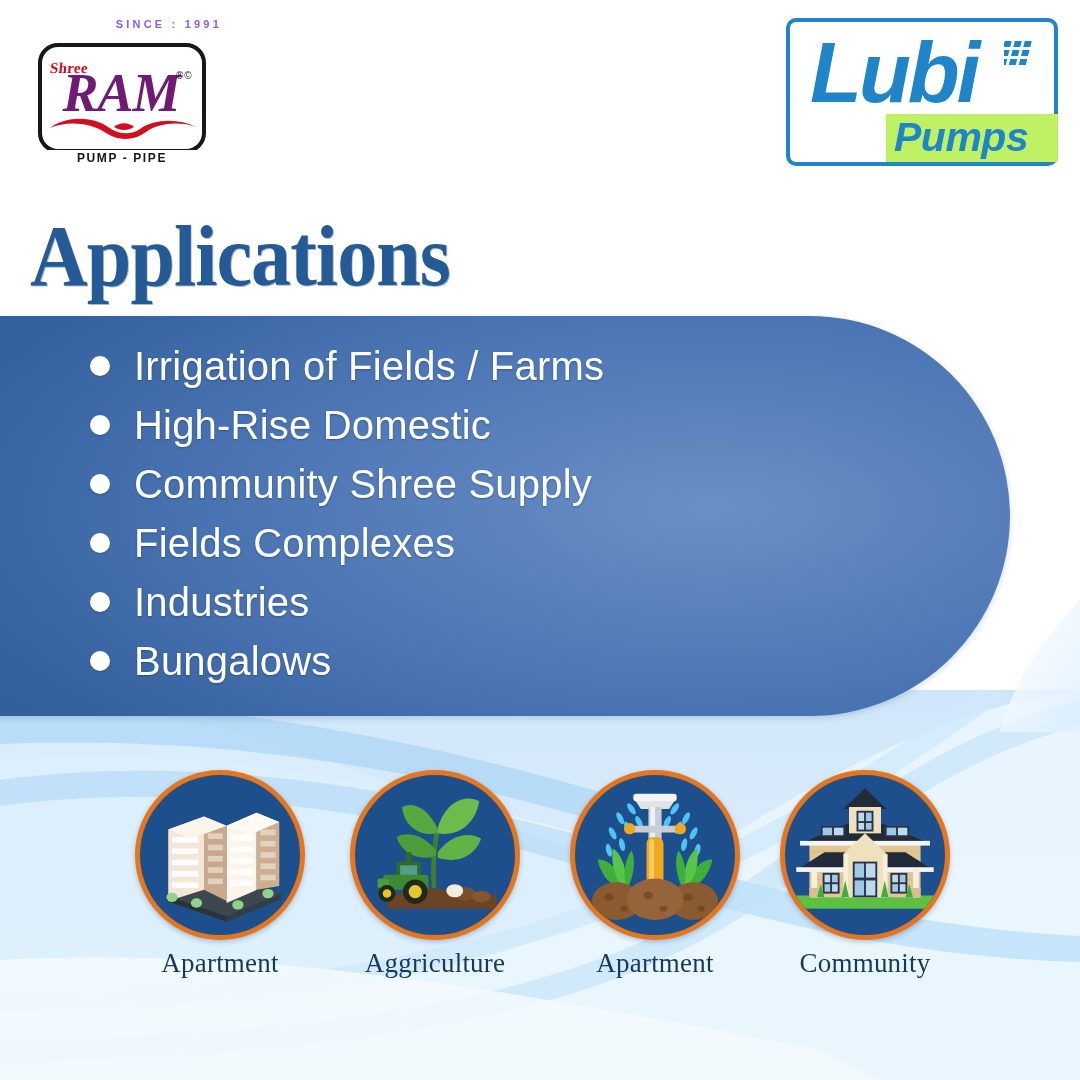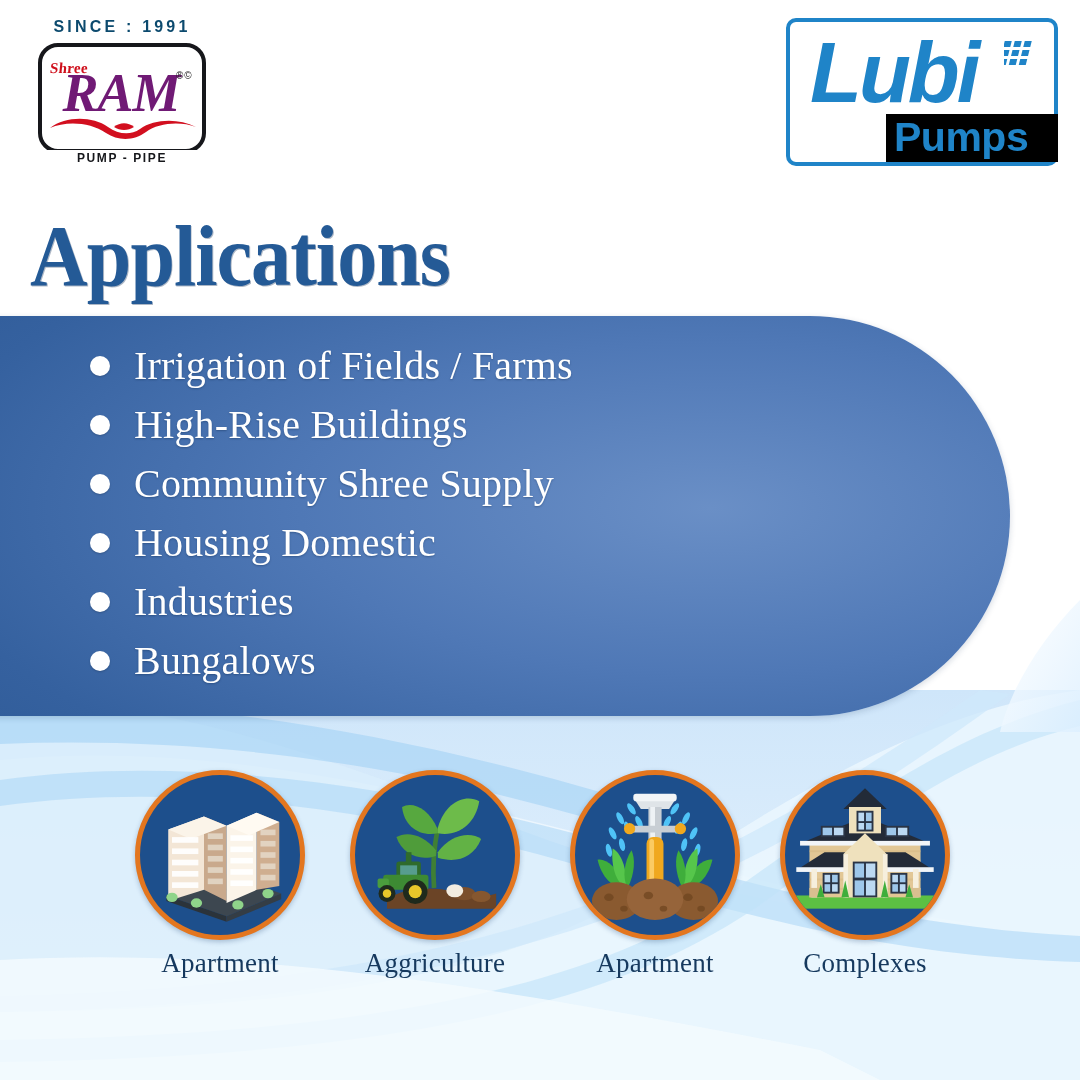"SINCE : 1991" .ram-since { color: #0c4a6e -> #8b5cf6; font-size: 16px -> 11px; text-align: center -> right }
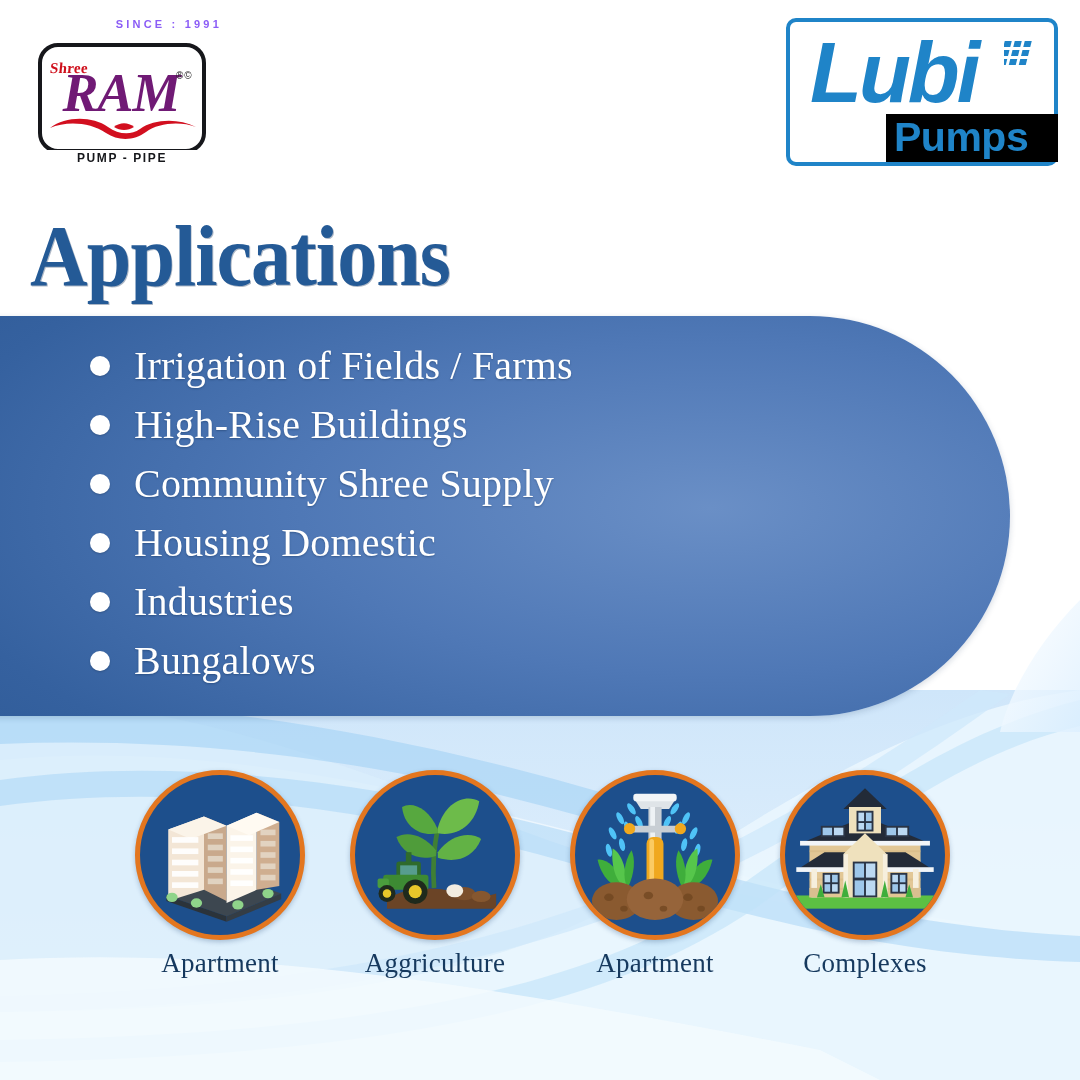"Pumps" .lubi-pumps-wrap { background: #000000 -> #bef264; font-style: none -> italic }
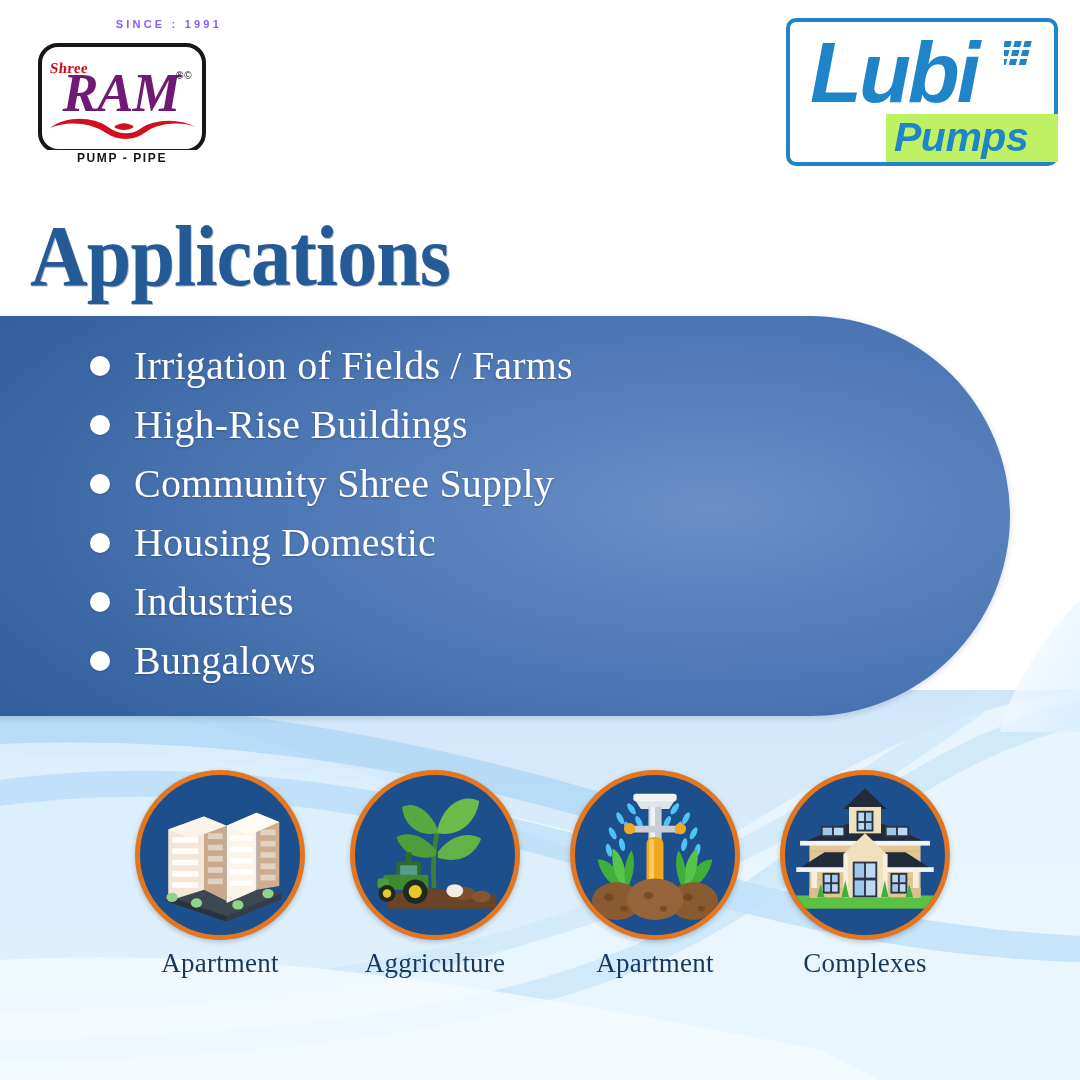"Irrigation of Fields / Farms" .list-label { font-family: Liberation Serif, serif -> Liberation Sans, sans-serif }
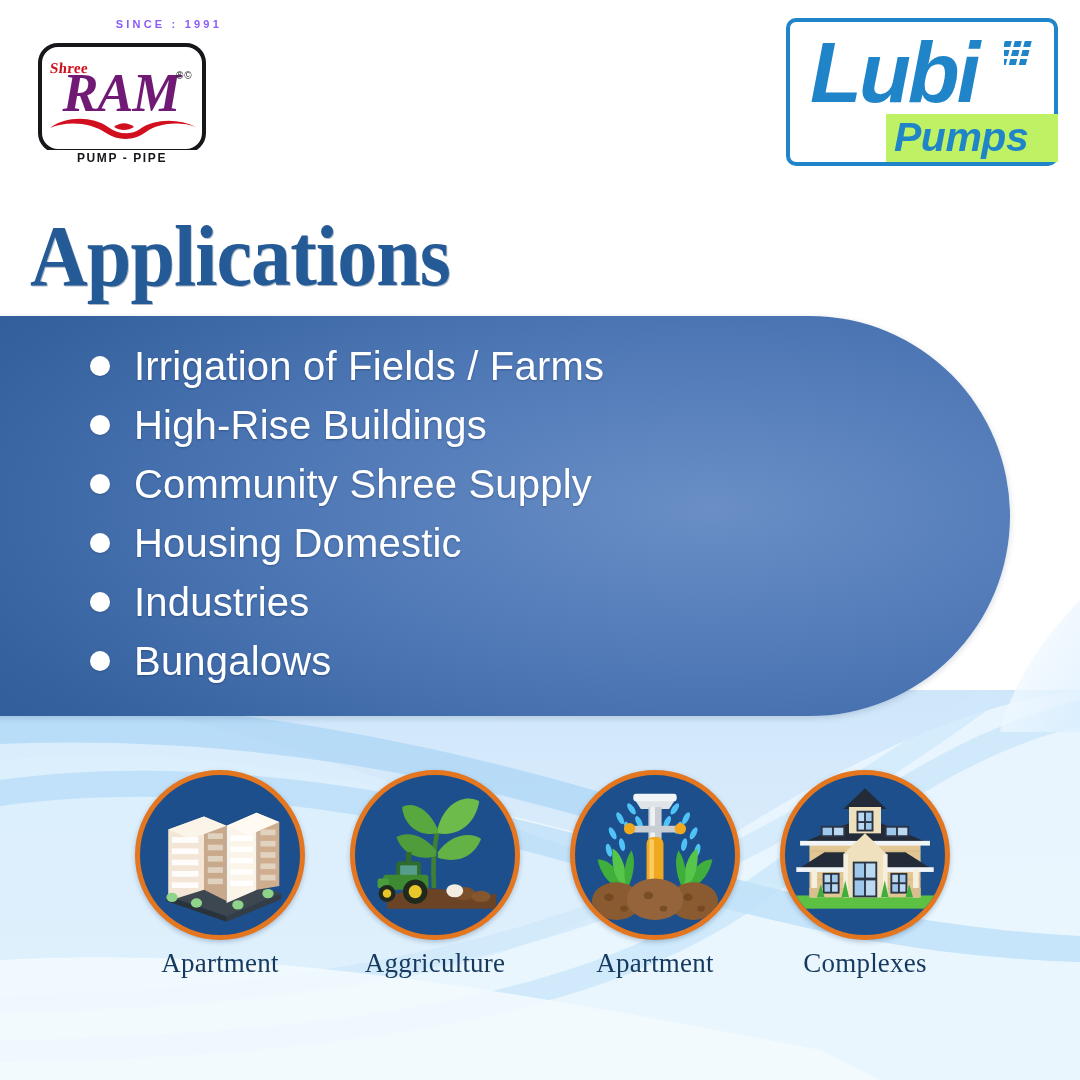"High-Rise Buildings" span.list-label { text: Buildings -> Domestic }
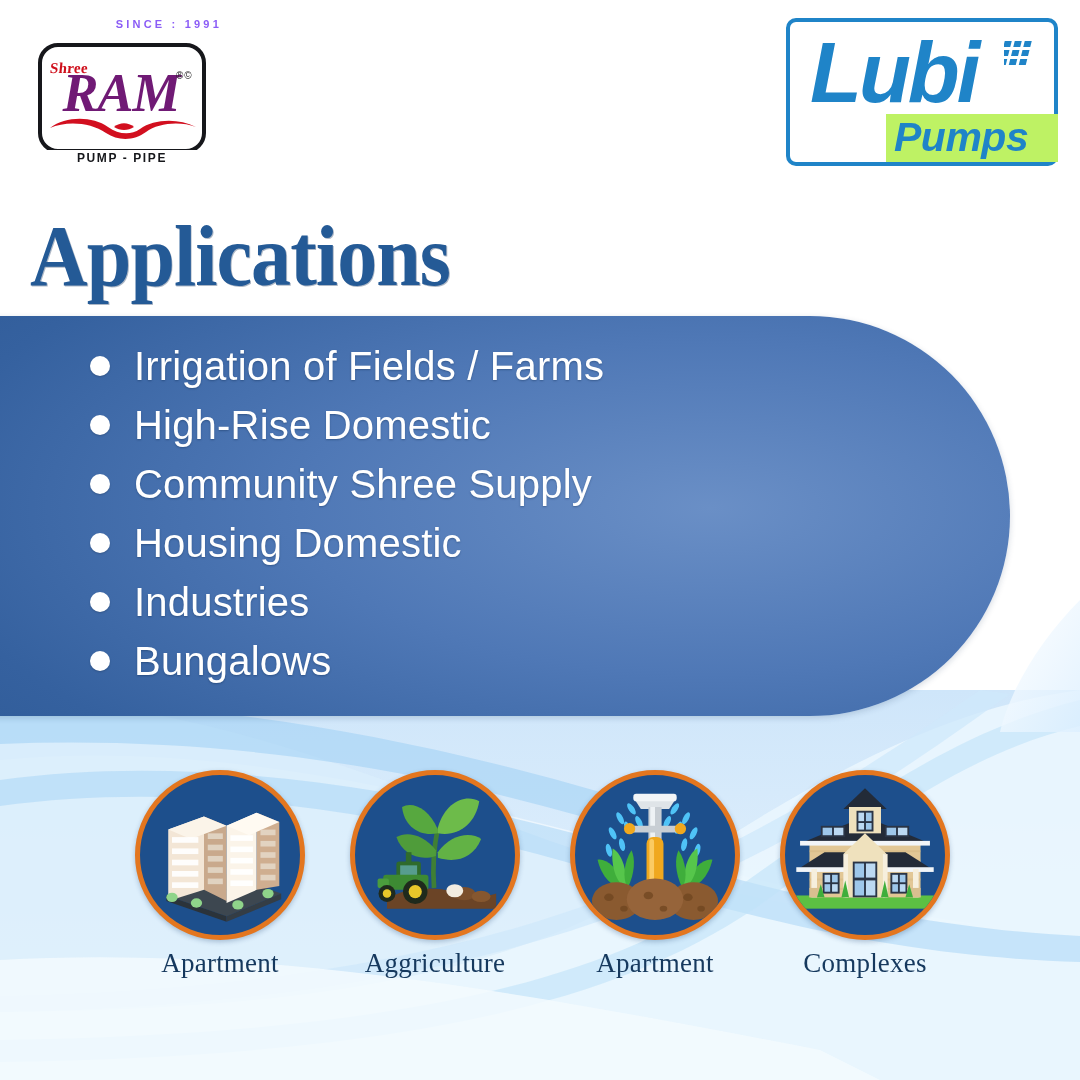"Housing Domestic" span.list-label { text: Housing Domestic -> Fields Complexes }
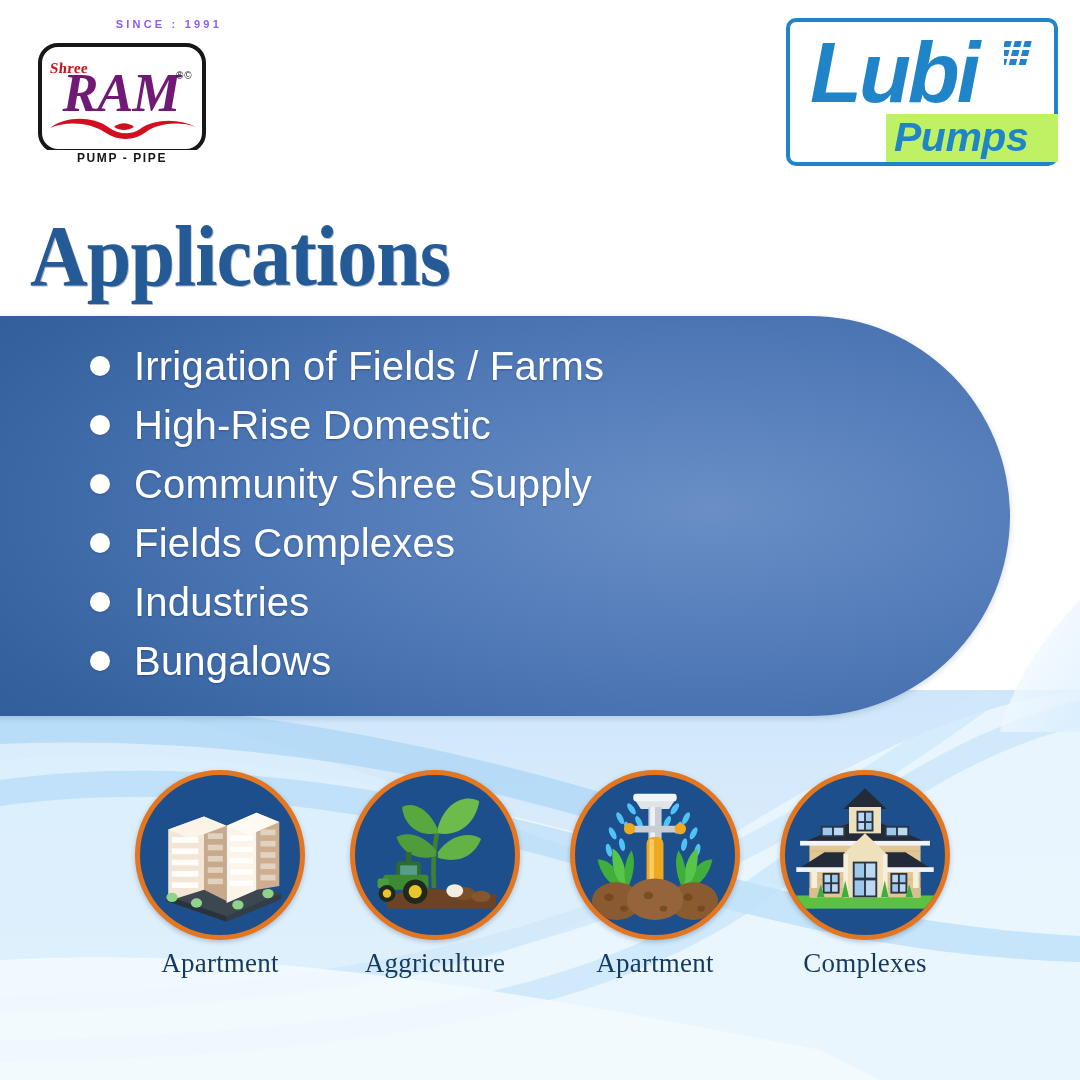"Complexes" div.icon-label { text: Complexes -> Community }
